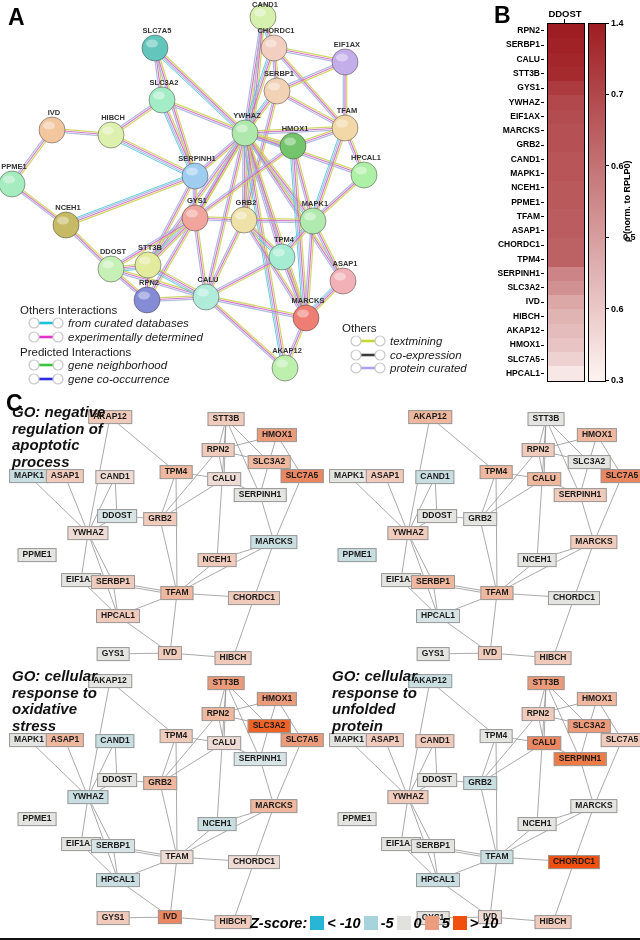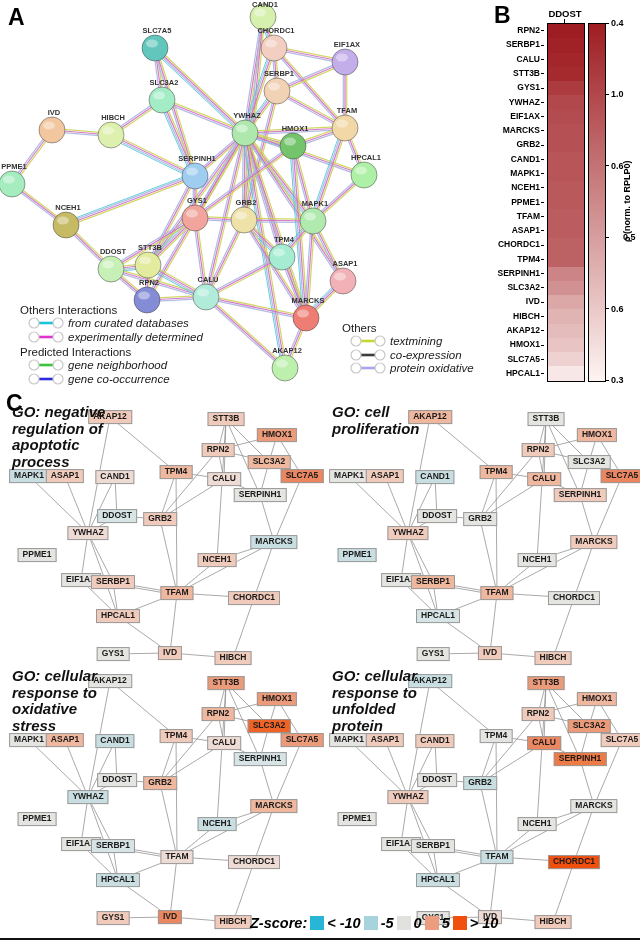"0.4" div.cb-tick-label { text: 0.4 -> 1.4 }
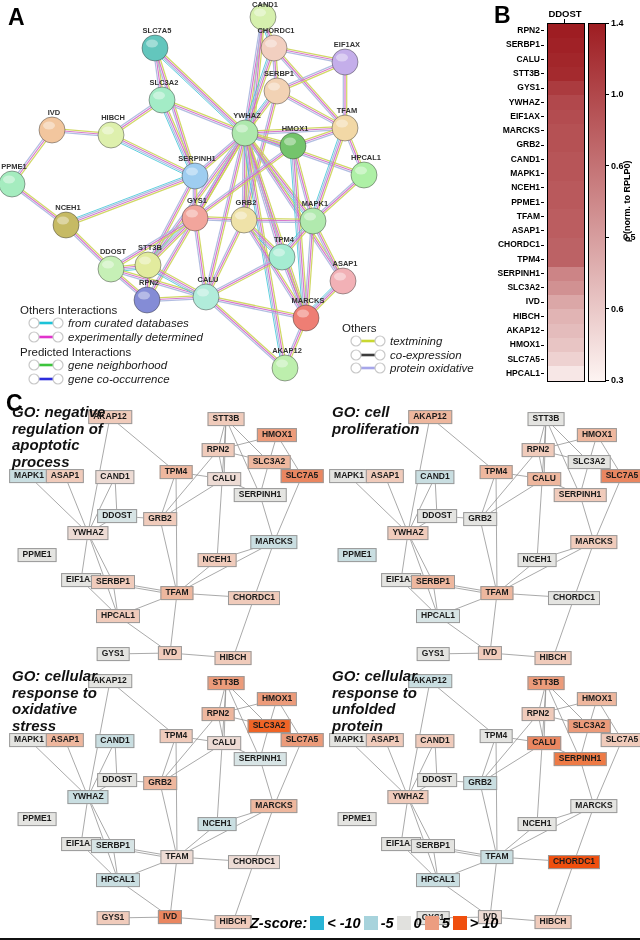"1.0" div.cb-tick-label { text: 1.0 -> 0.7 }
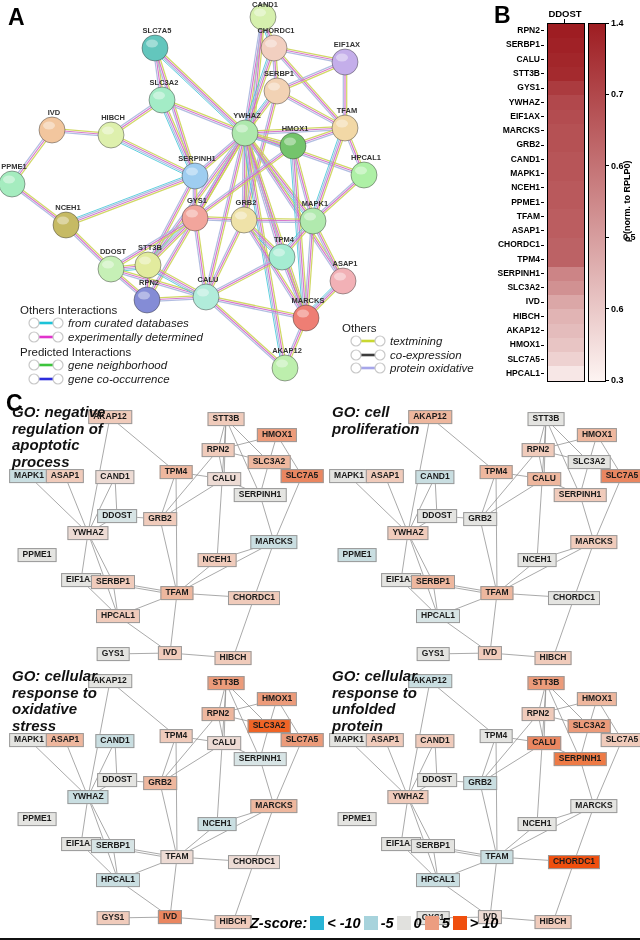"protein oxidative" span.lgd-label { text: oxidative -> curated }
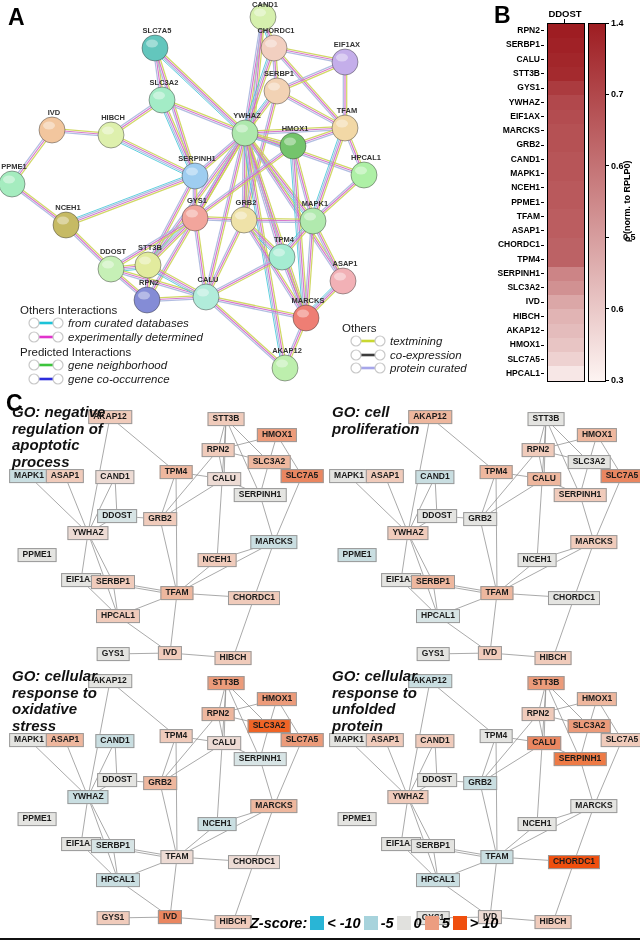"GO: cell" div.go-title { html: <div>GO: cell proliferation</div> -> none }
